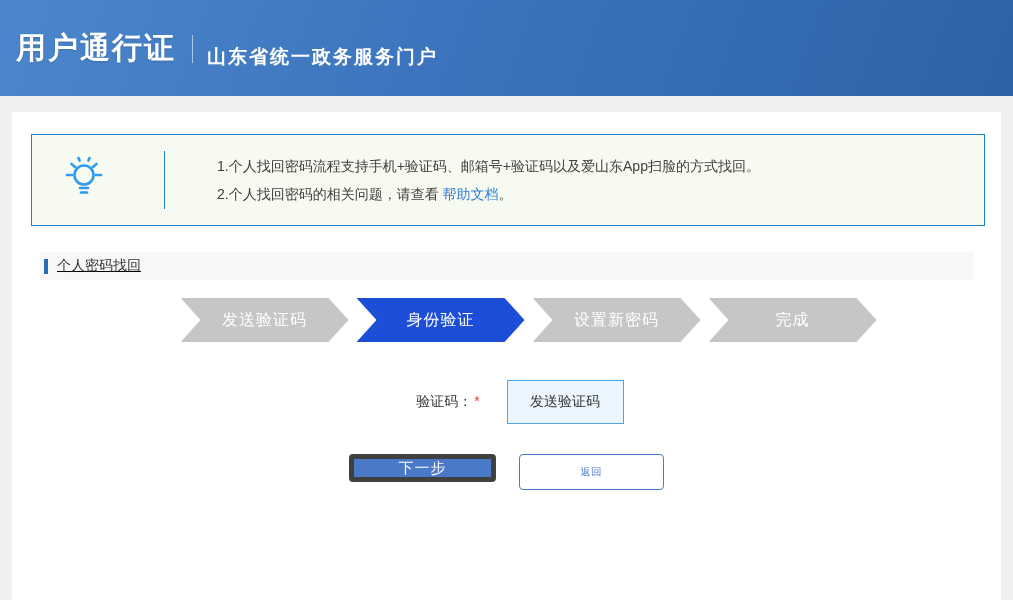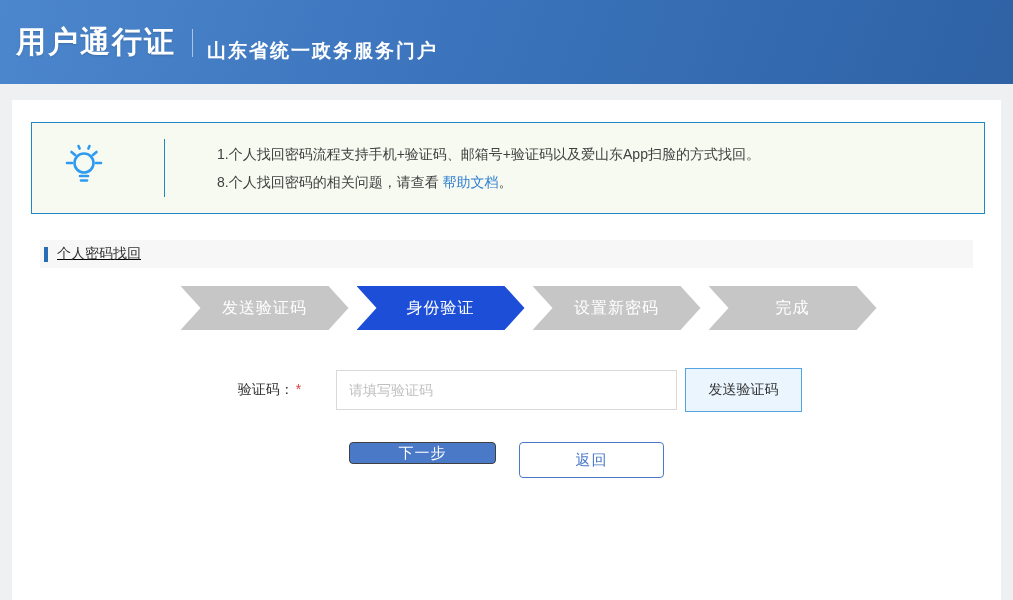"用户通行证" .header { height: 84px -> 96px }
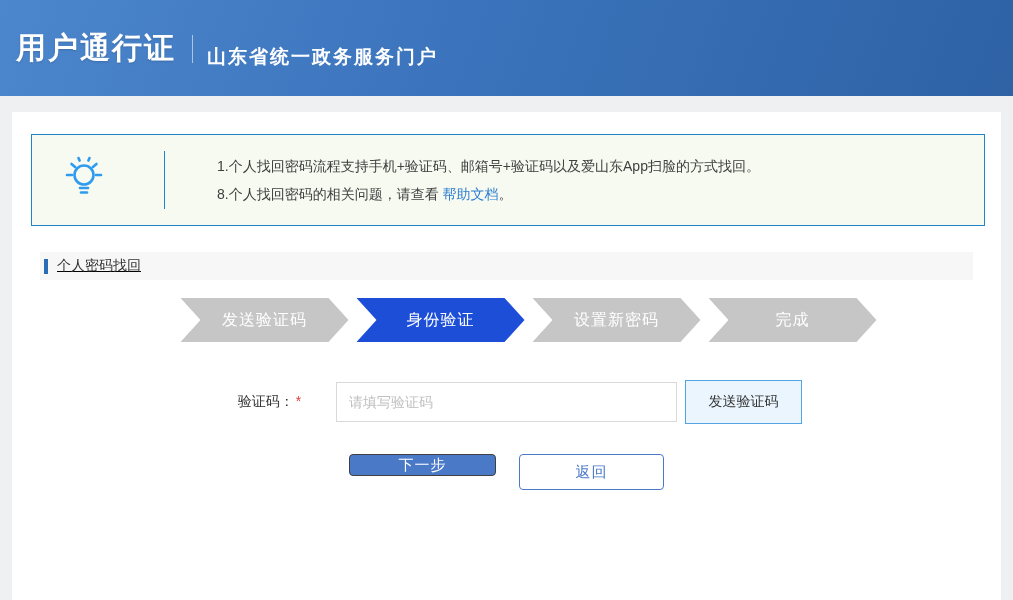"8.个人找回密码的相关问题，请查看" span { text: 8 -> 2 }
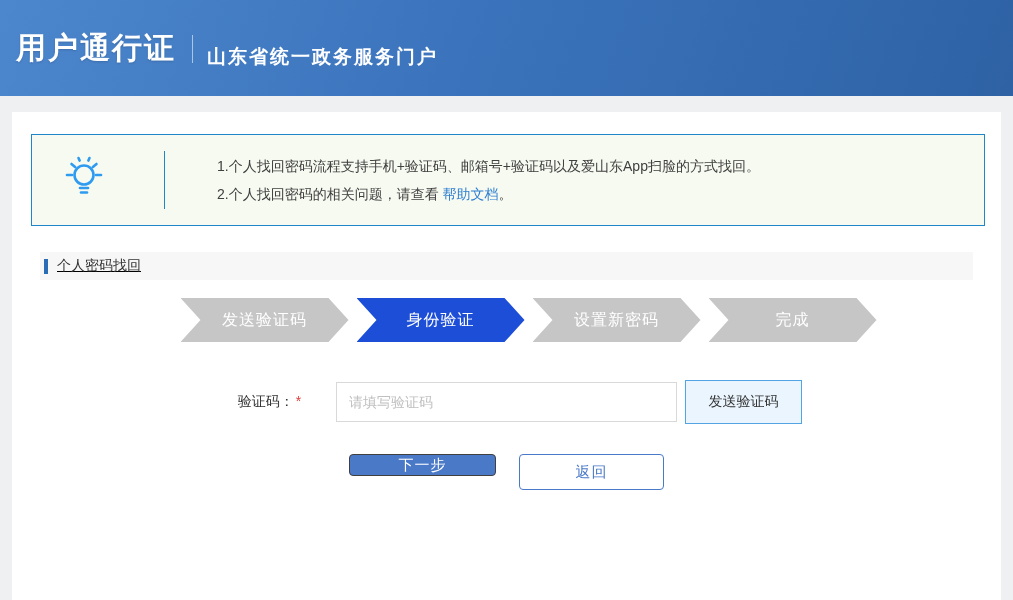"请填写验证码" input.code-input { html: <input> -> none }
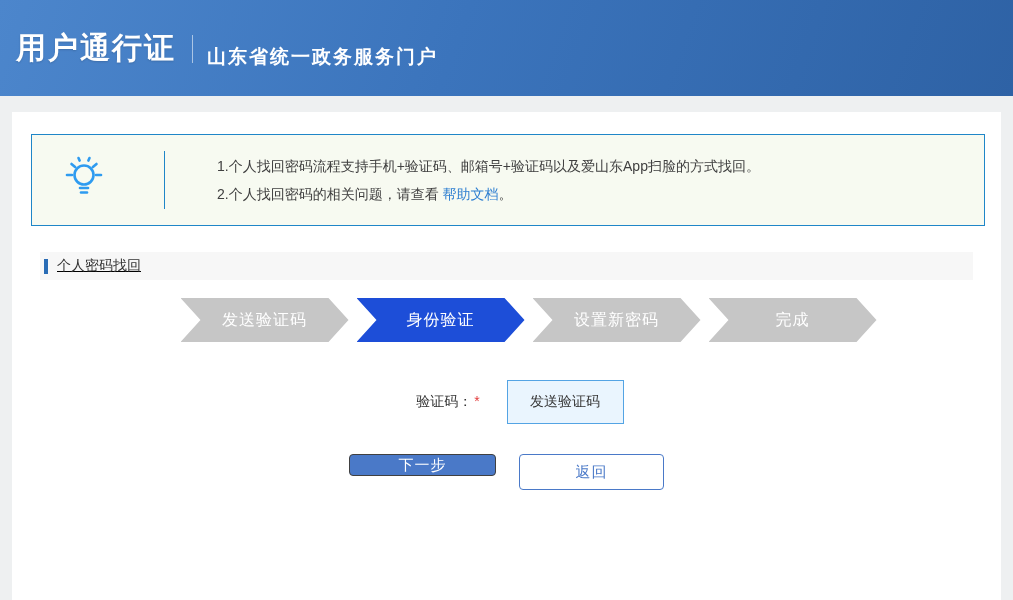"下一步" .btn-primary { border: 1px solid #404040 -> 5px solid #404040; height: 22px -> 28px }
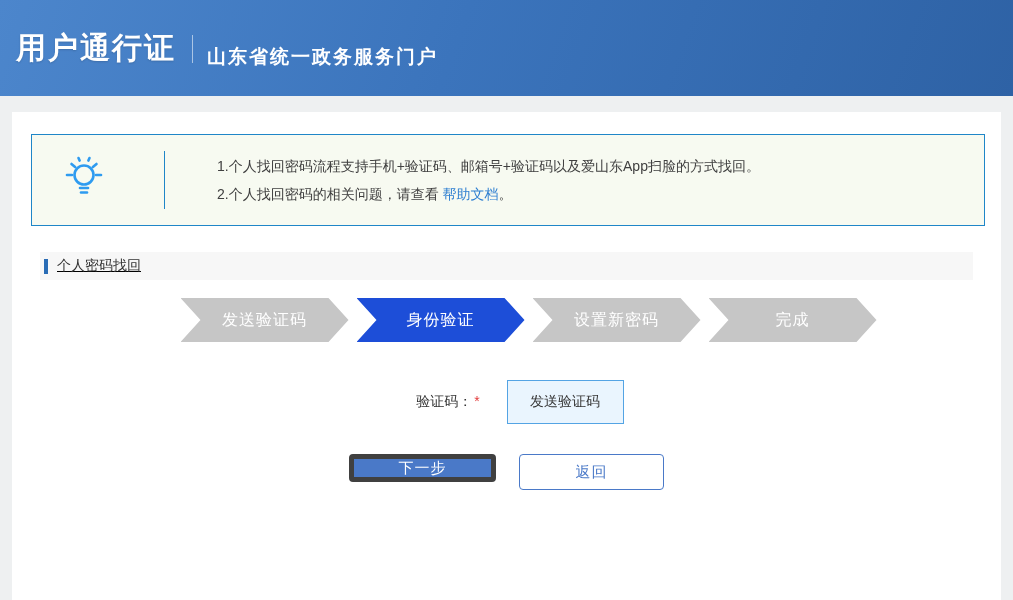"返回" .btn-secondary { font-size: 15px -> 10px }
